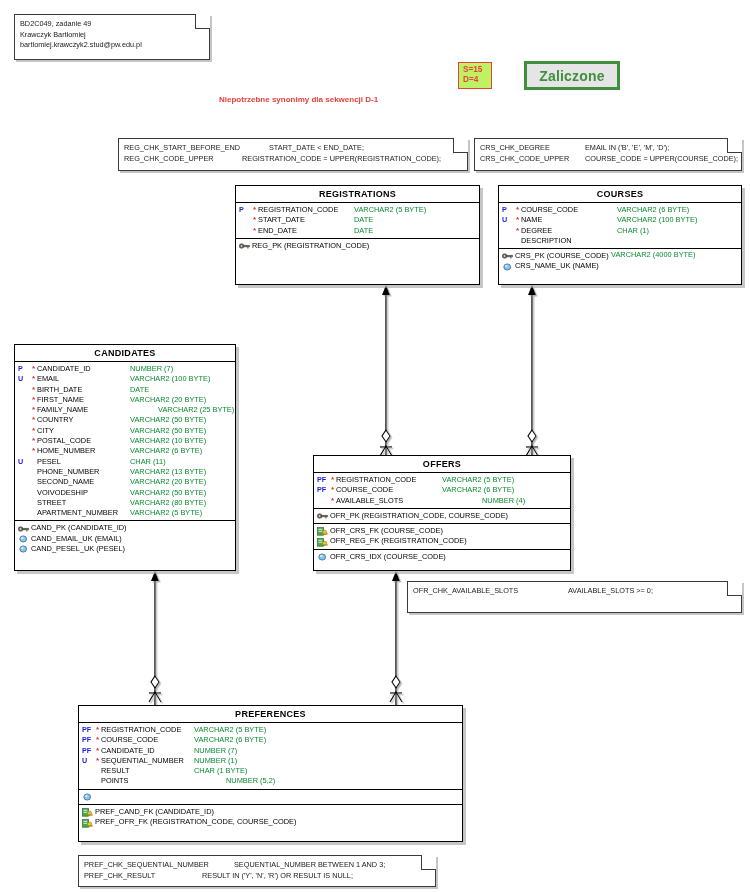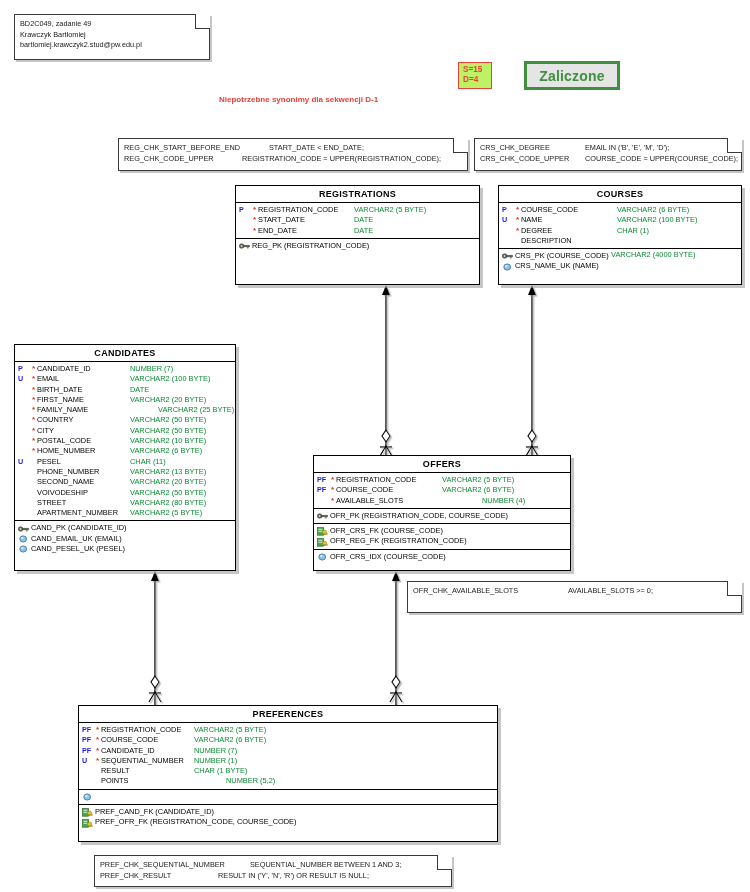"PREFERENCES" div.abs { width: 420px -> 385px }
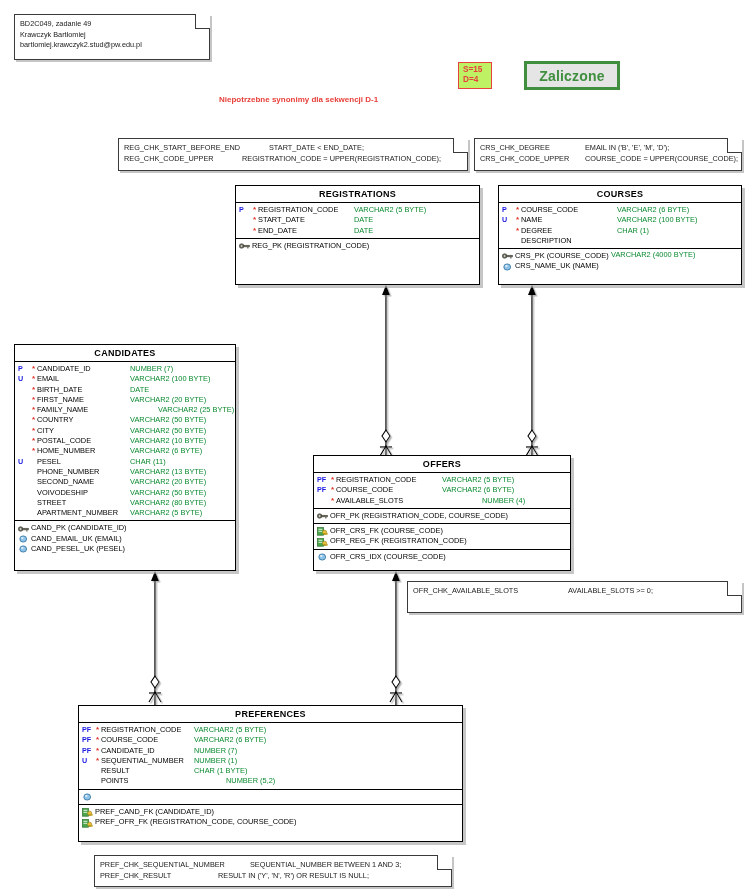"PREF_CHK_SEQUENTIAL_NUMBER" div.abs { margin-left: 16px -> none }
